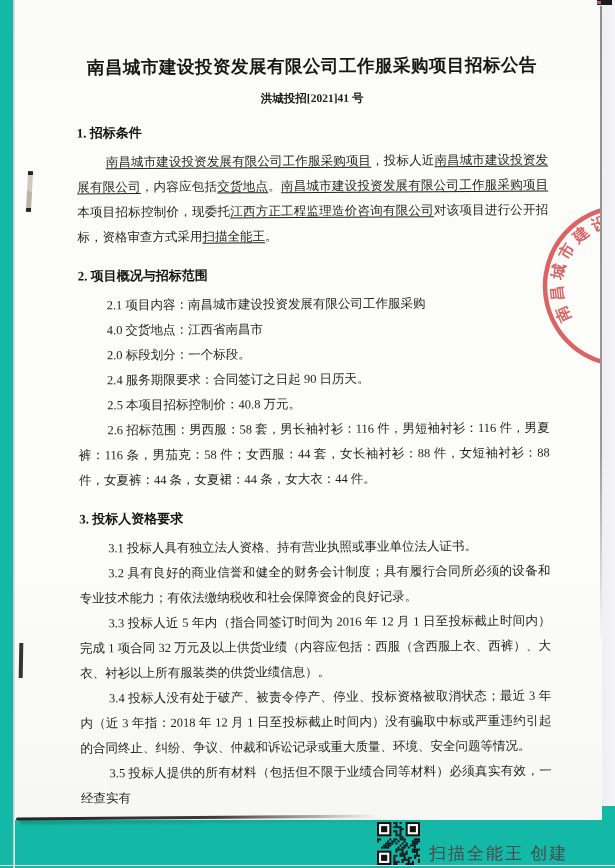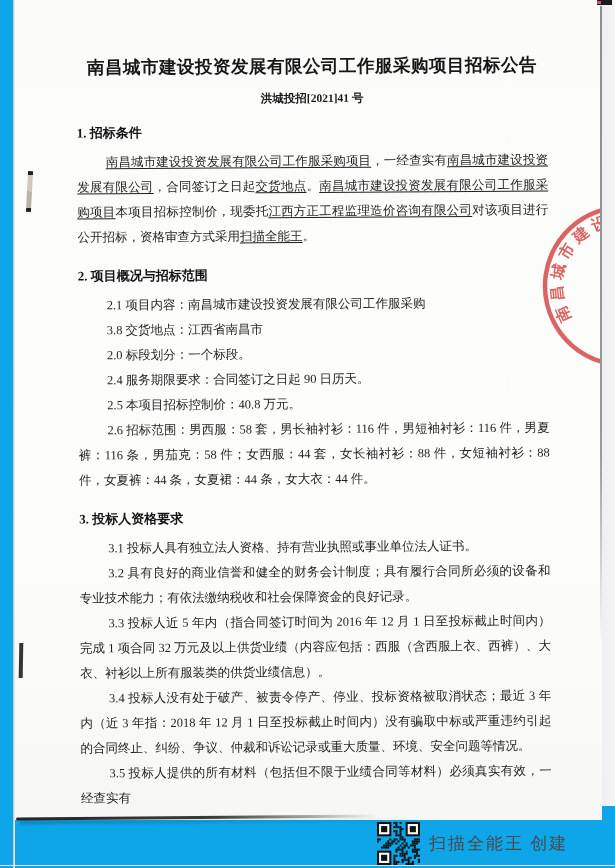"南昌城市建设投资发展有限公司工作服采购项目招标公告" .scan { background: #0ea5e9 -> #14b8a6 }
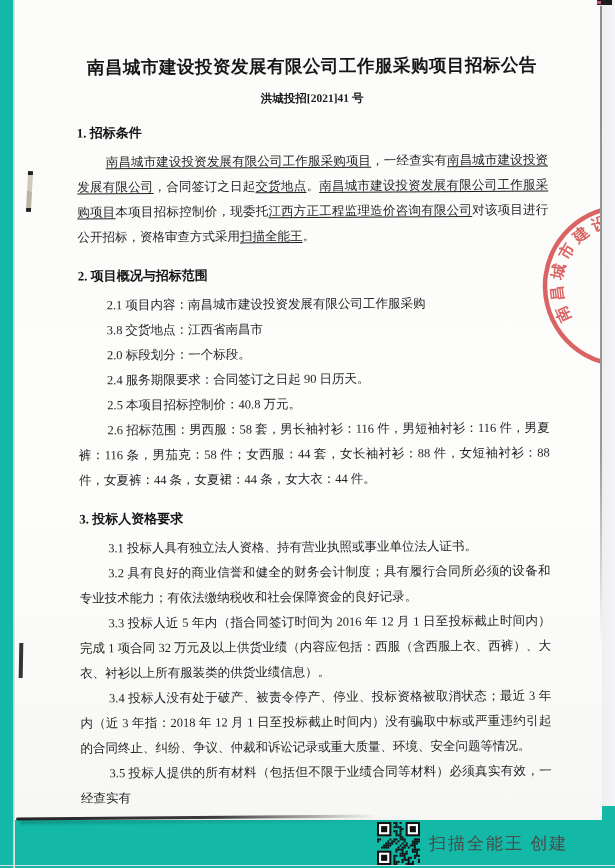"，一经查实有" span { text: 一经查实有 -> 投标人近 }
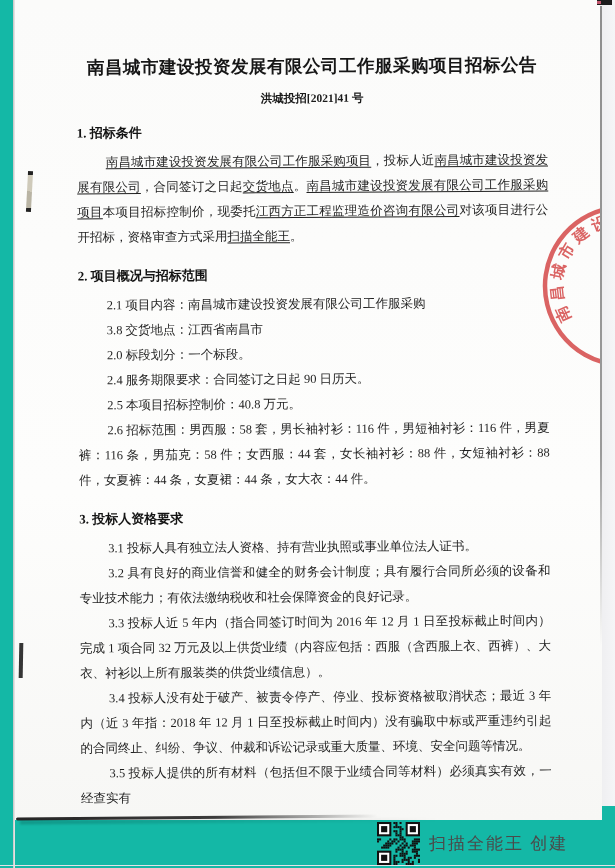"，合同签订之日起" span { text: 合同签订之日起 -> 内容应包括 }
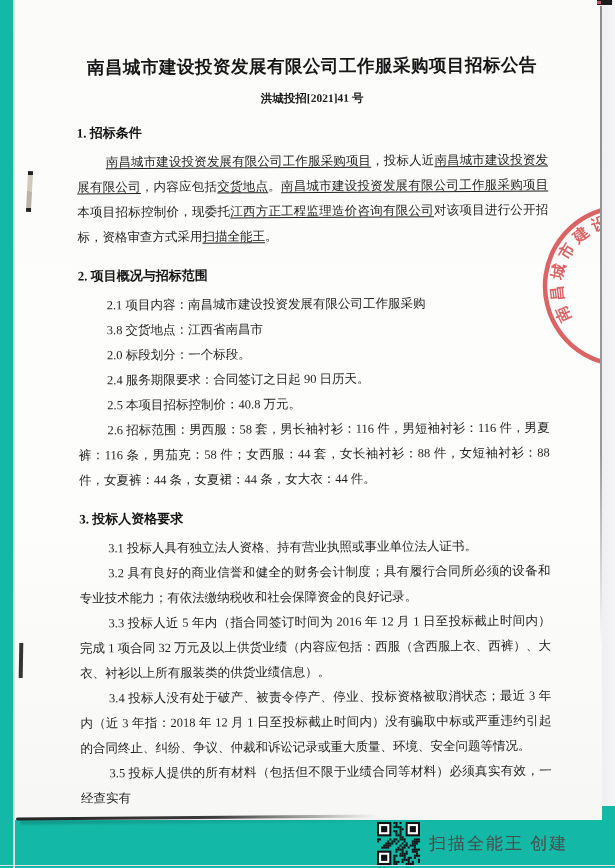"3.8 交货地点：江西省南昌市" span { text: 3.8 -> 4.0 }
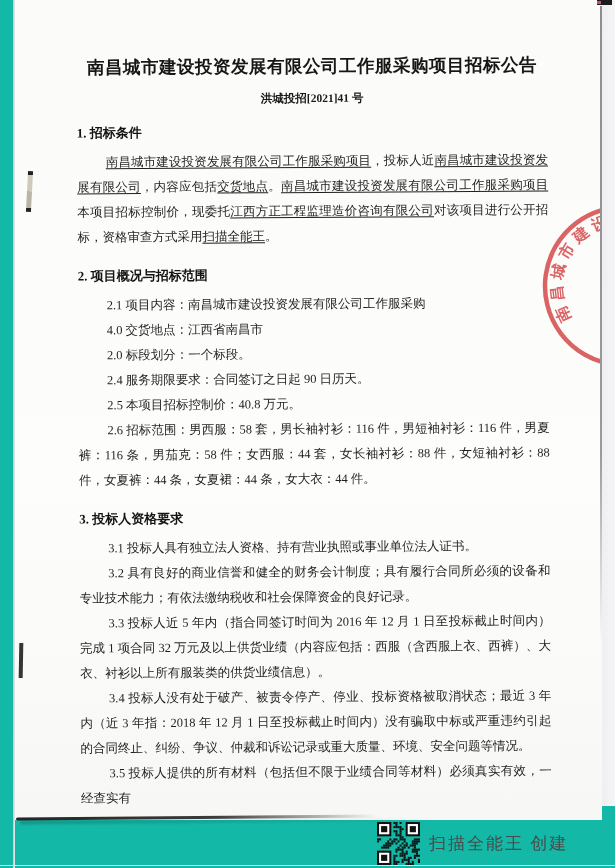"扫描全能王 创建" .watermark { align-items: center -> flex-end }
